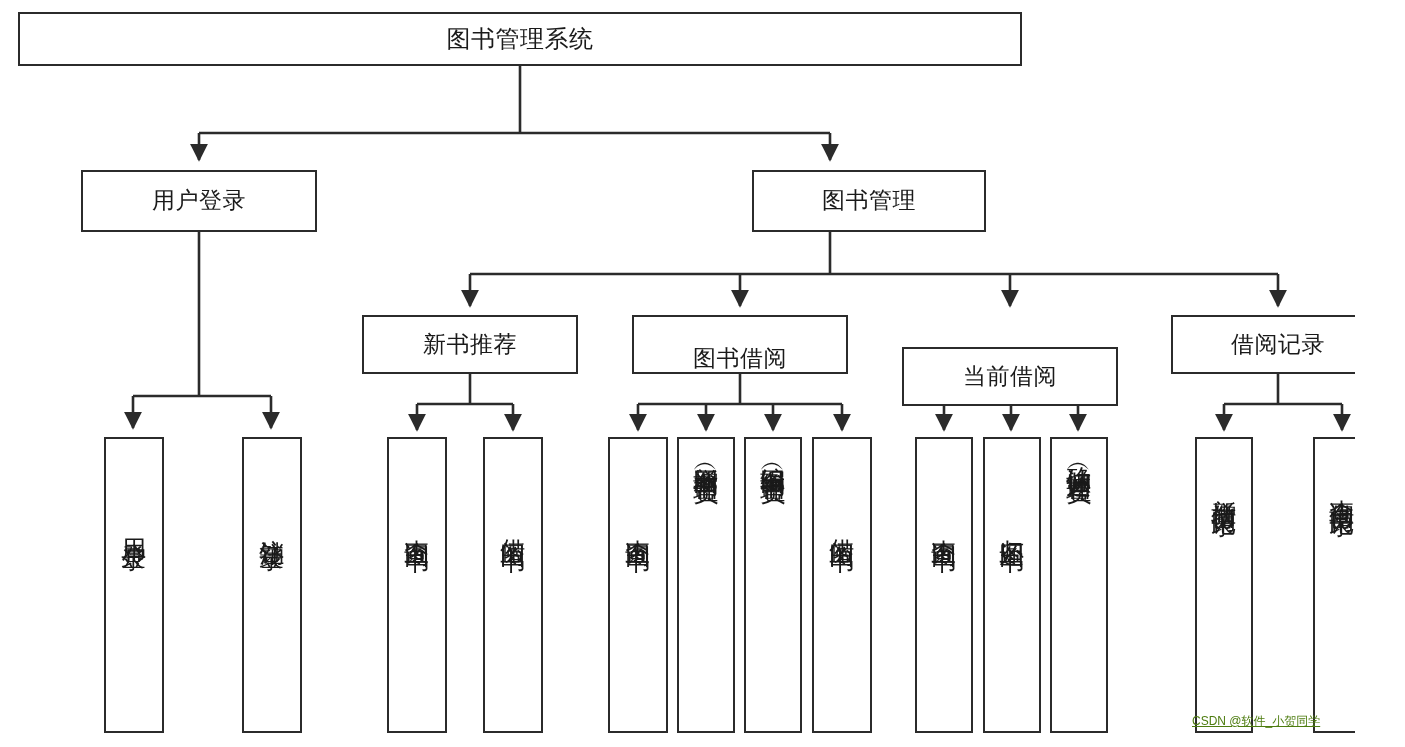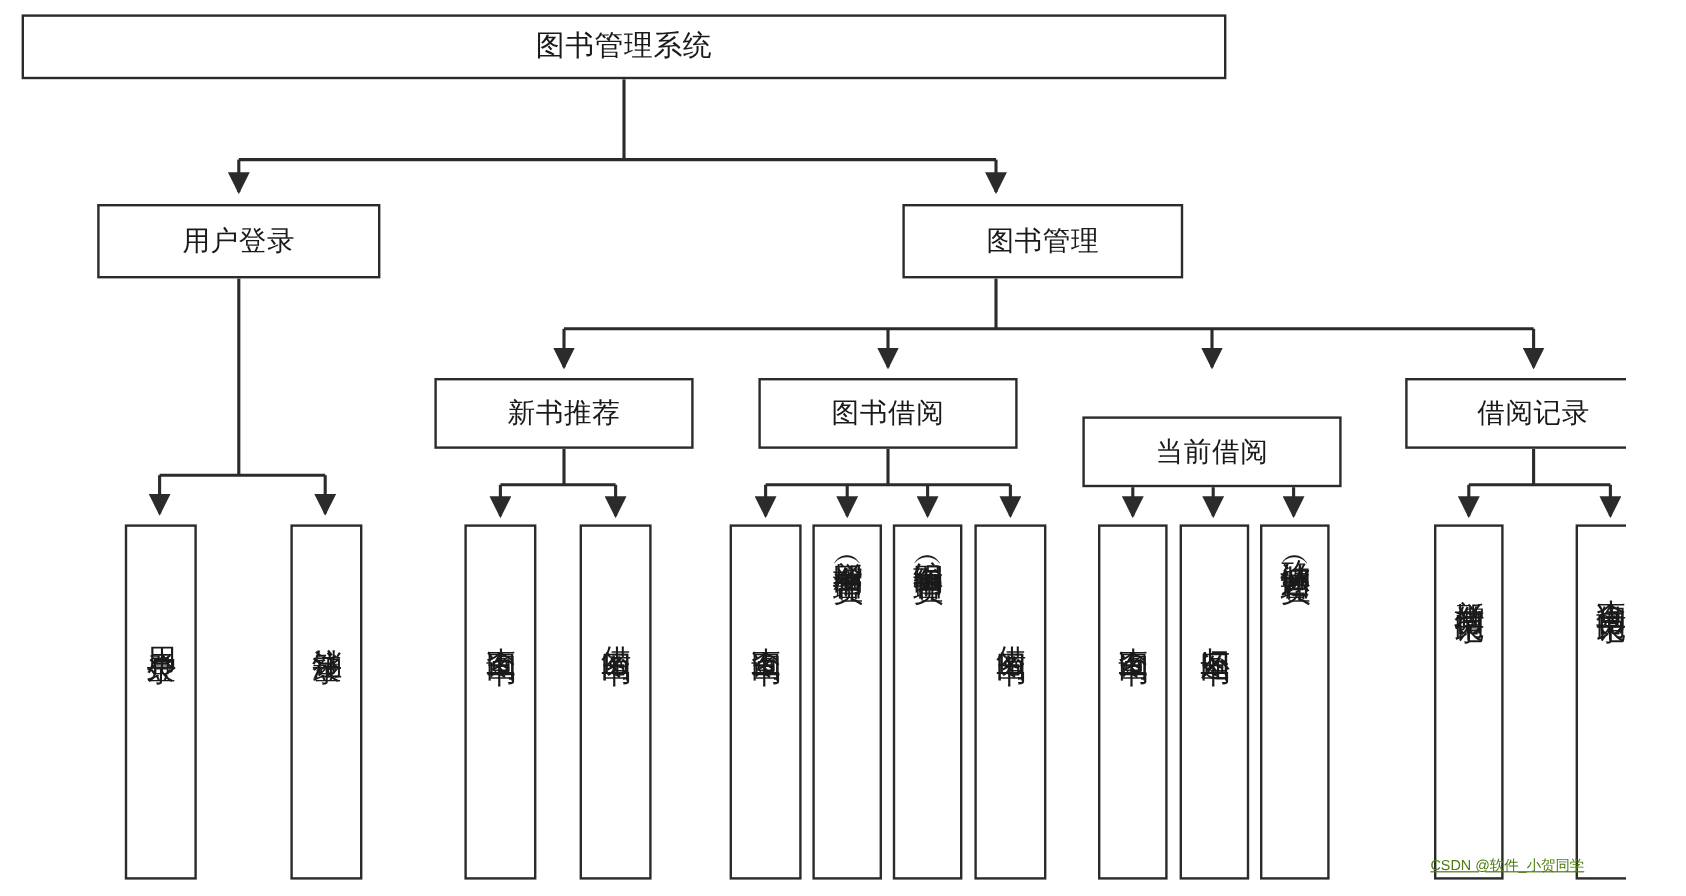"图书借阅" div.node { align-items: none -> flex-end }
